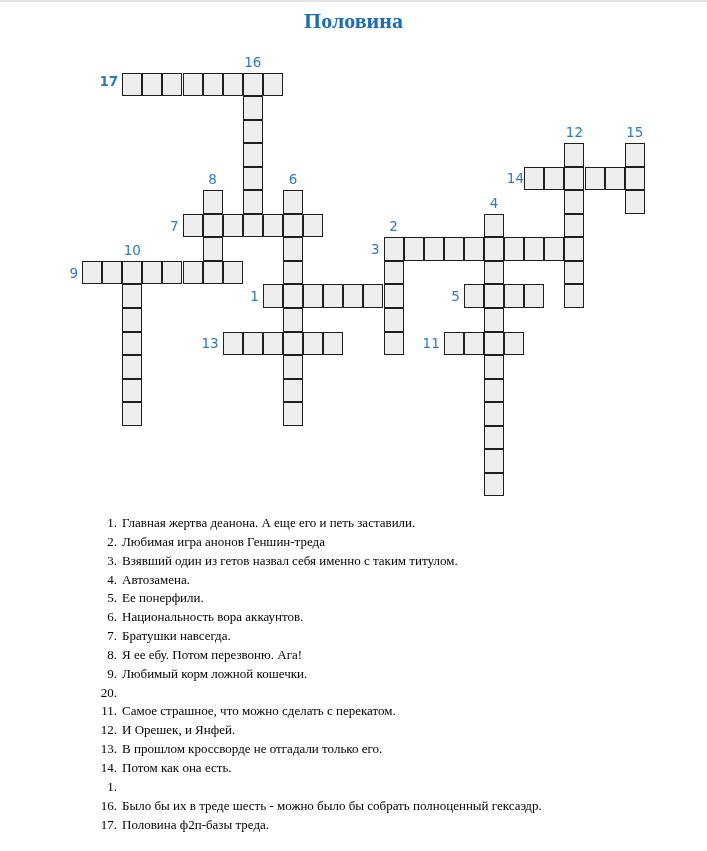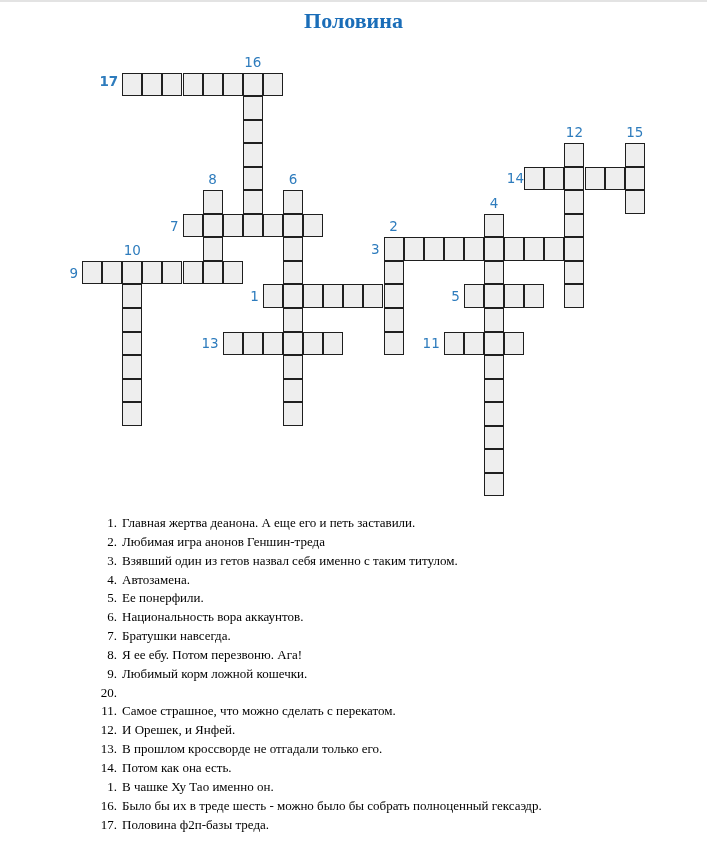"В чашке Ху Тао именно" span.ctext { html: <span>В чашке Ху Тао именно он.</span> -> none }
